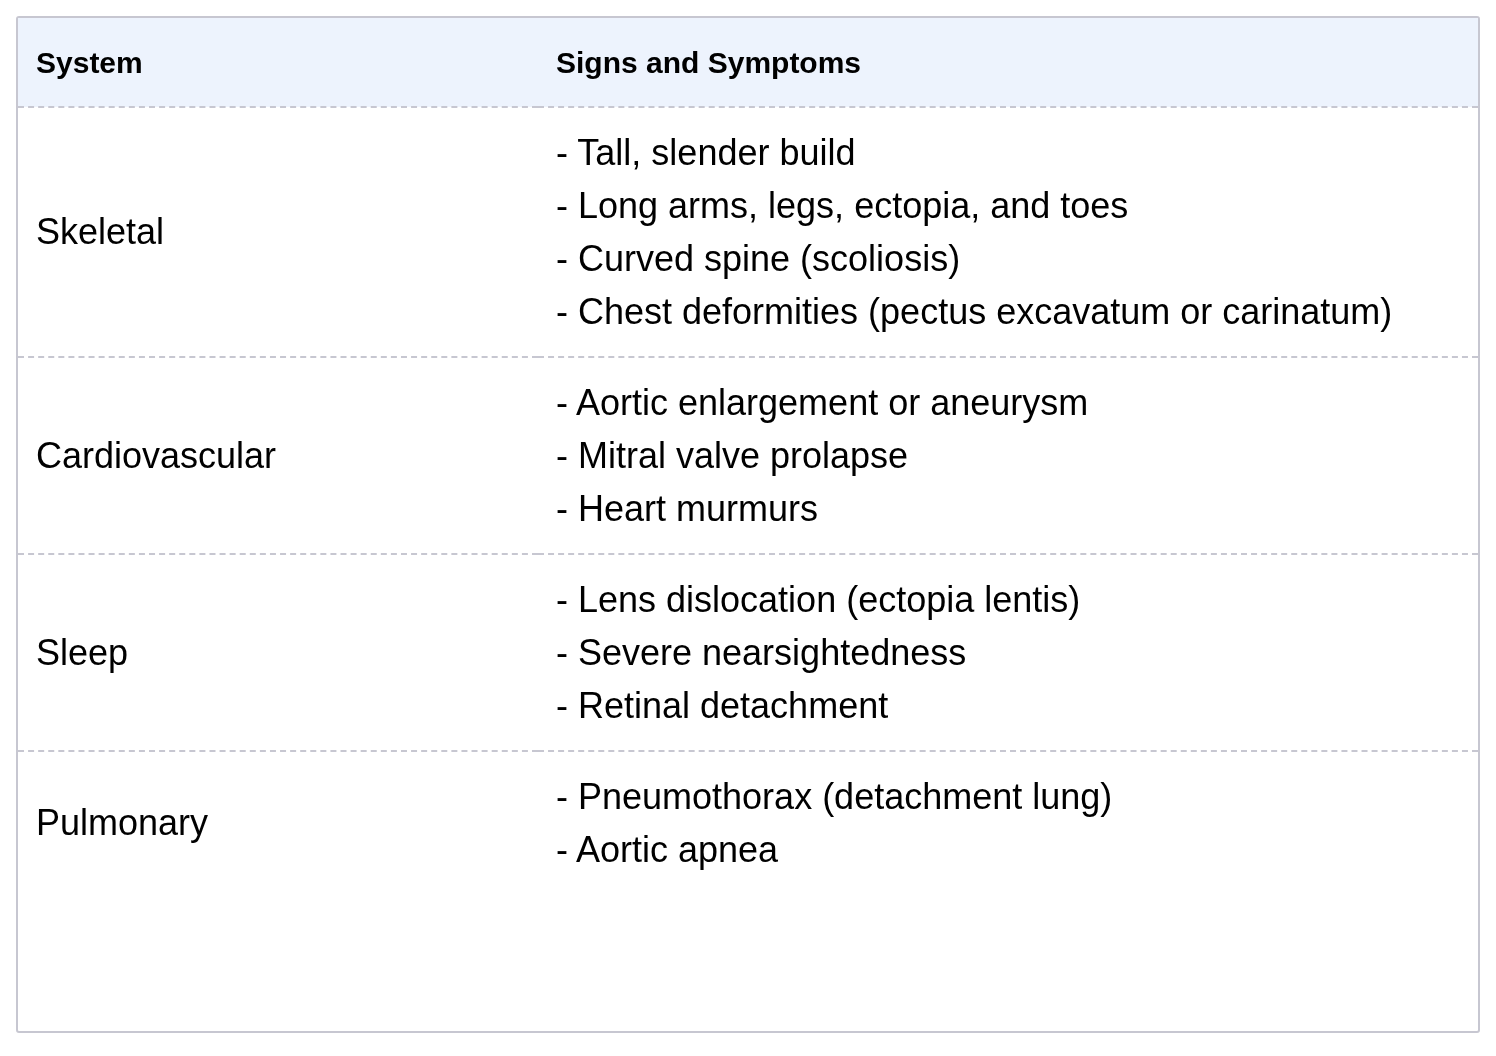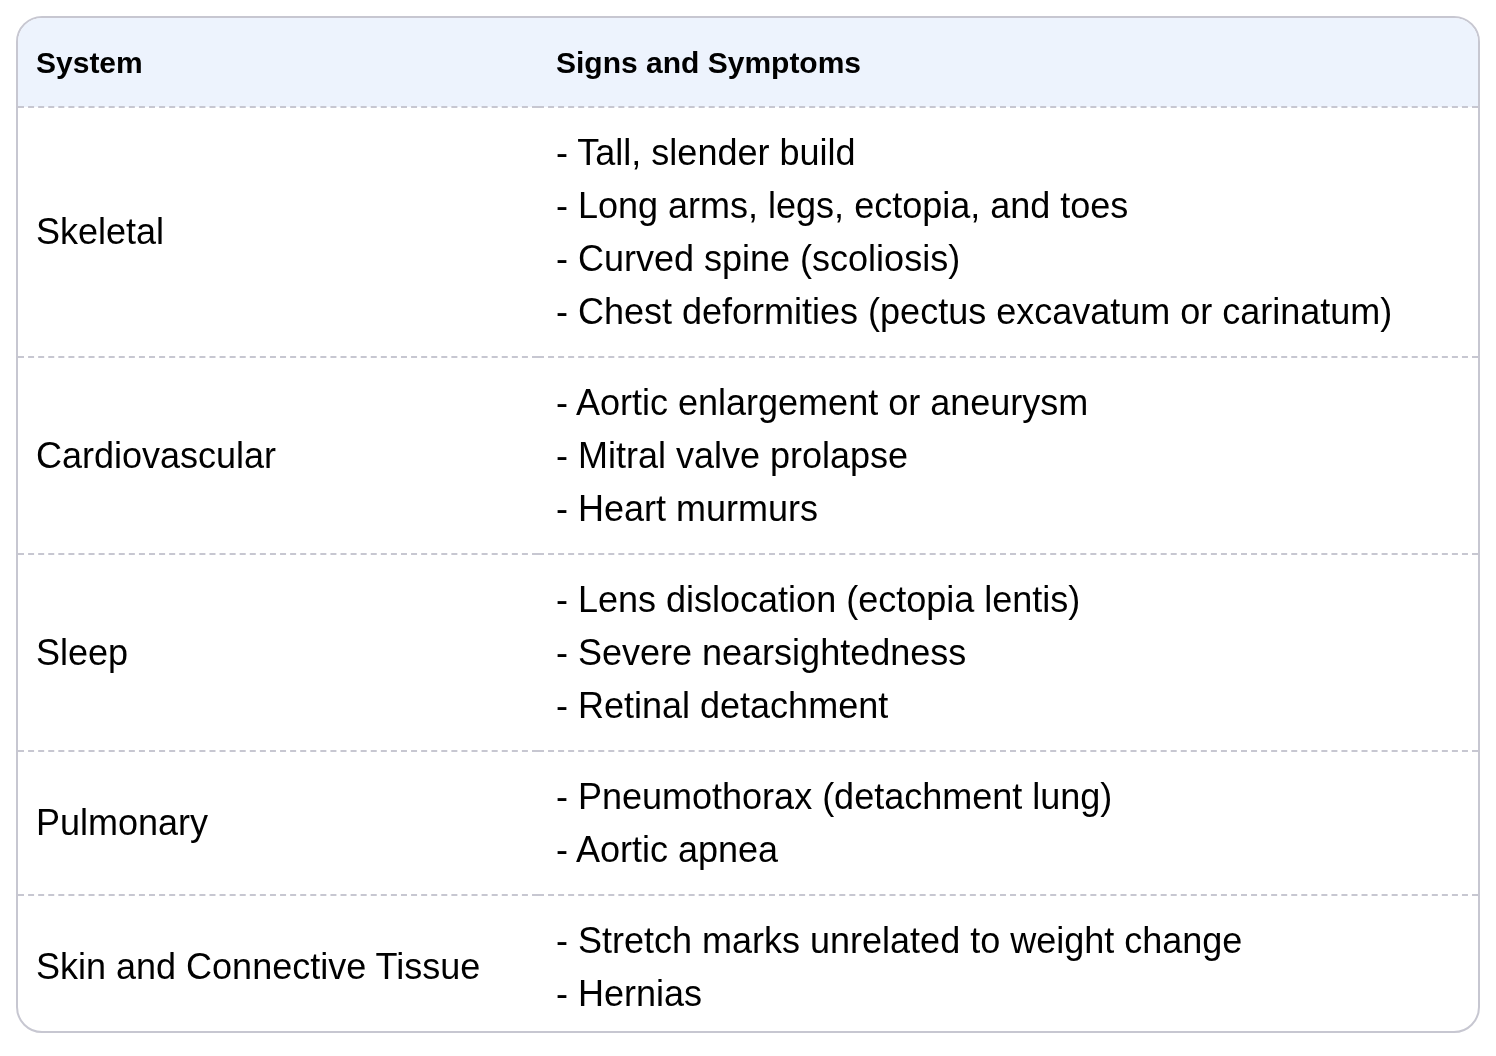"System" .table-wrap { border-radius: 26px -> 3px }
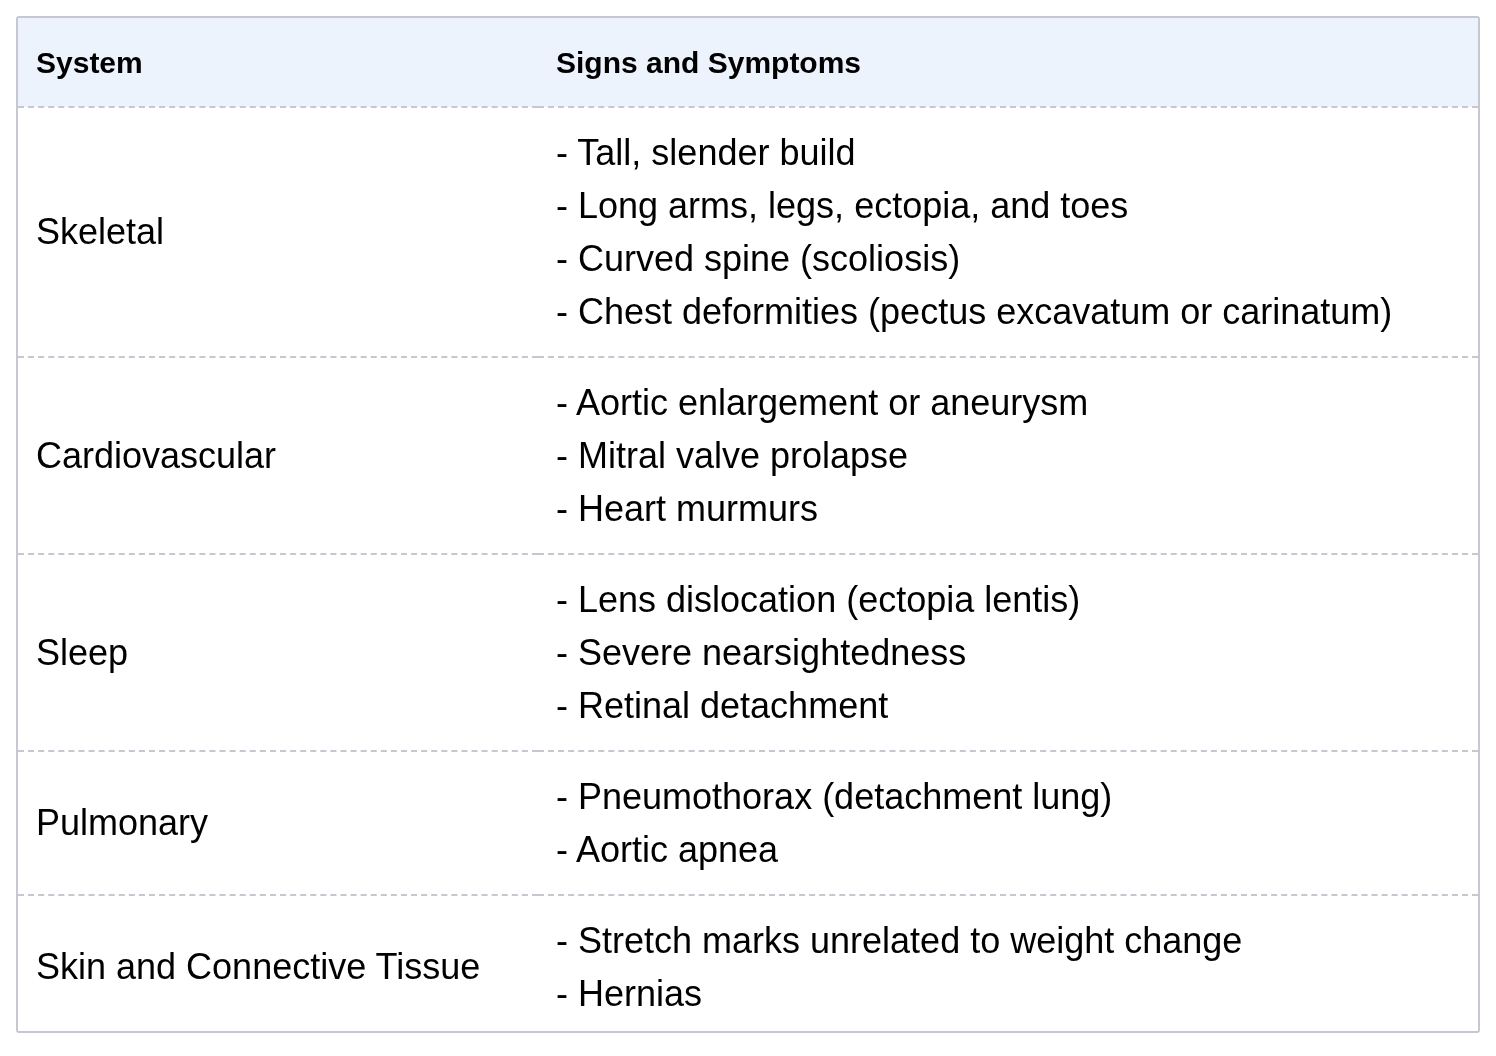"Skin and Connective Tissue" tr { html: <tr> <td>Skin and Connective Tissue</td> <td> <div>- Stretch marks unrelated to weight change</div> <div>- Hernias</div> </td> </tr> -> none }
